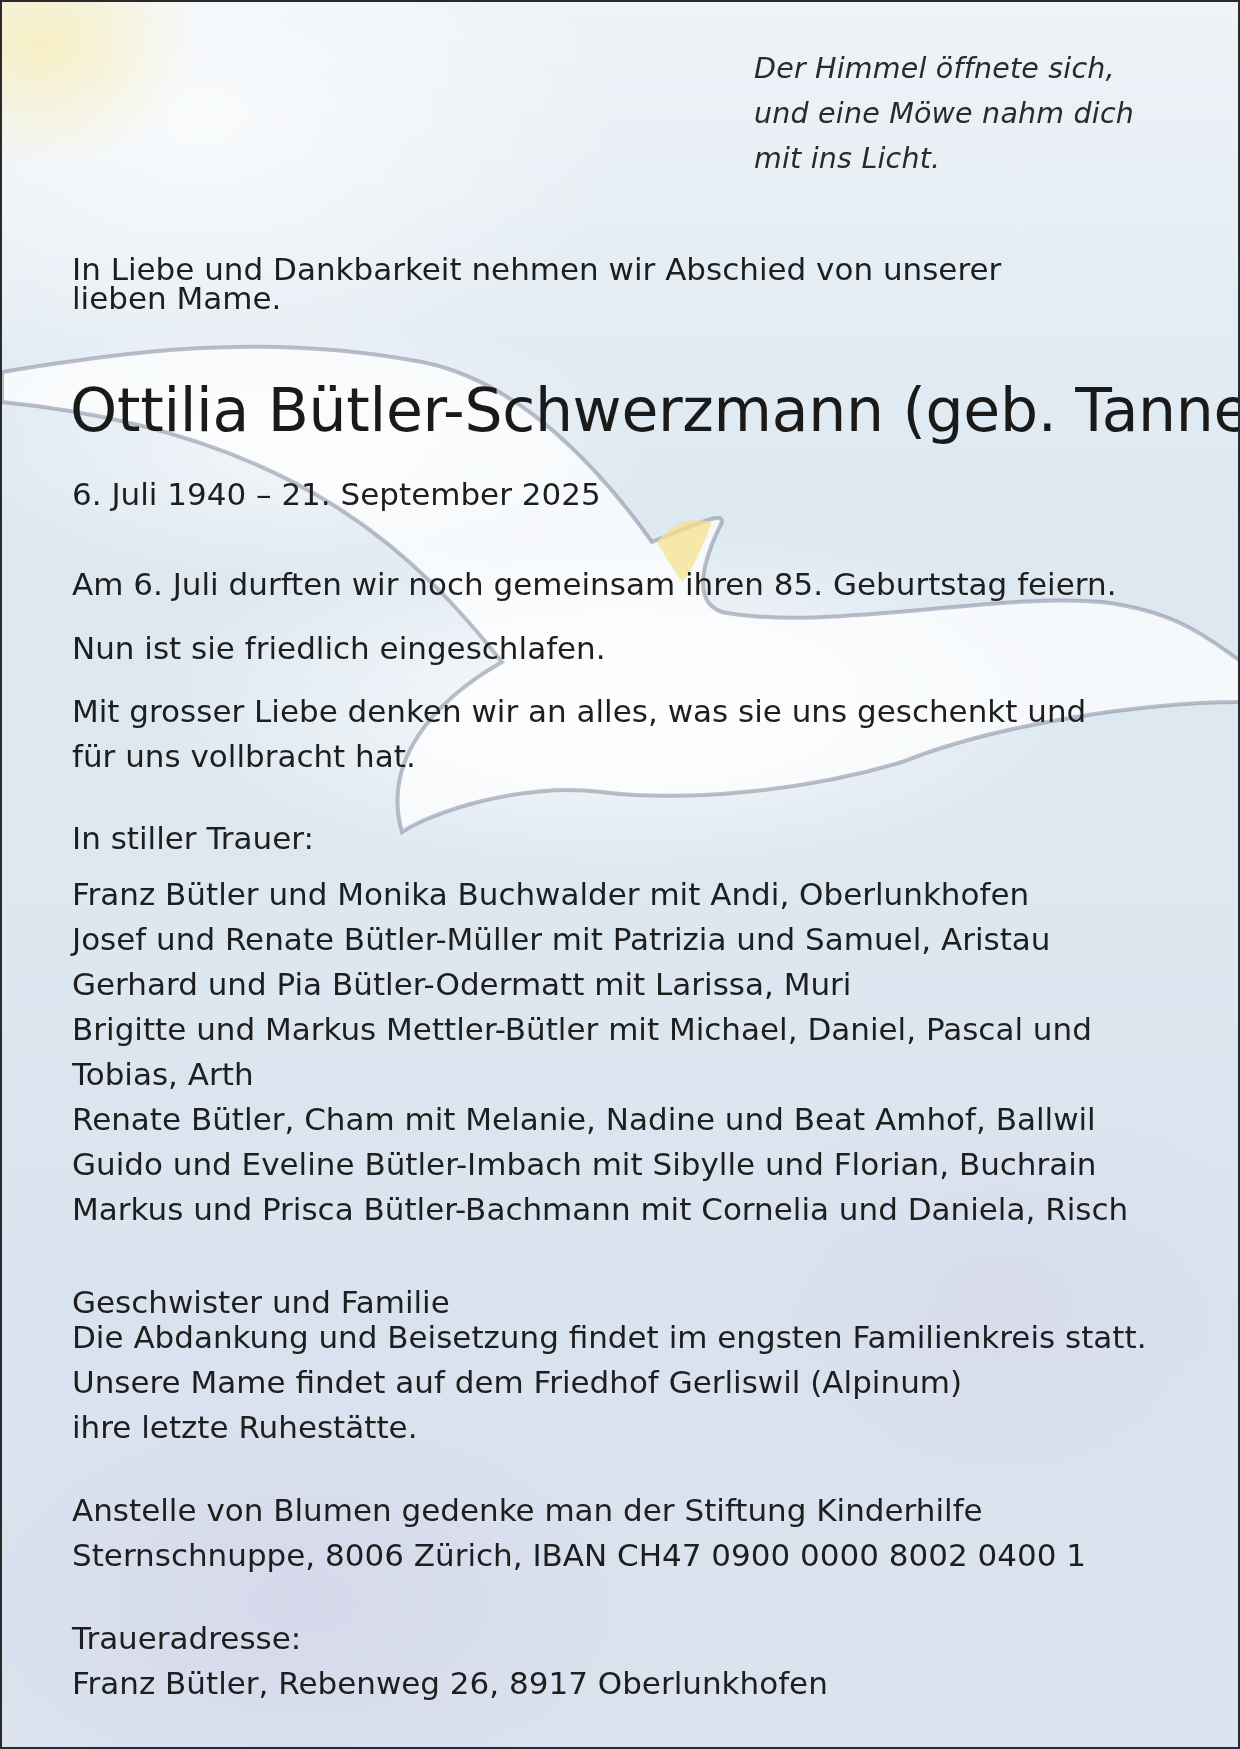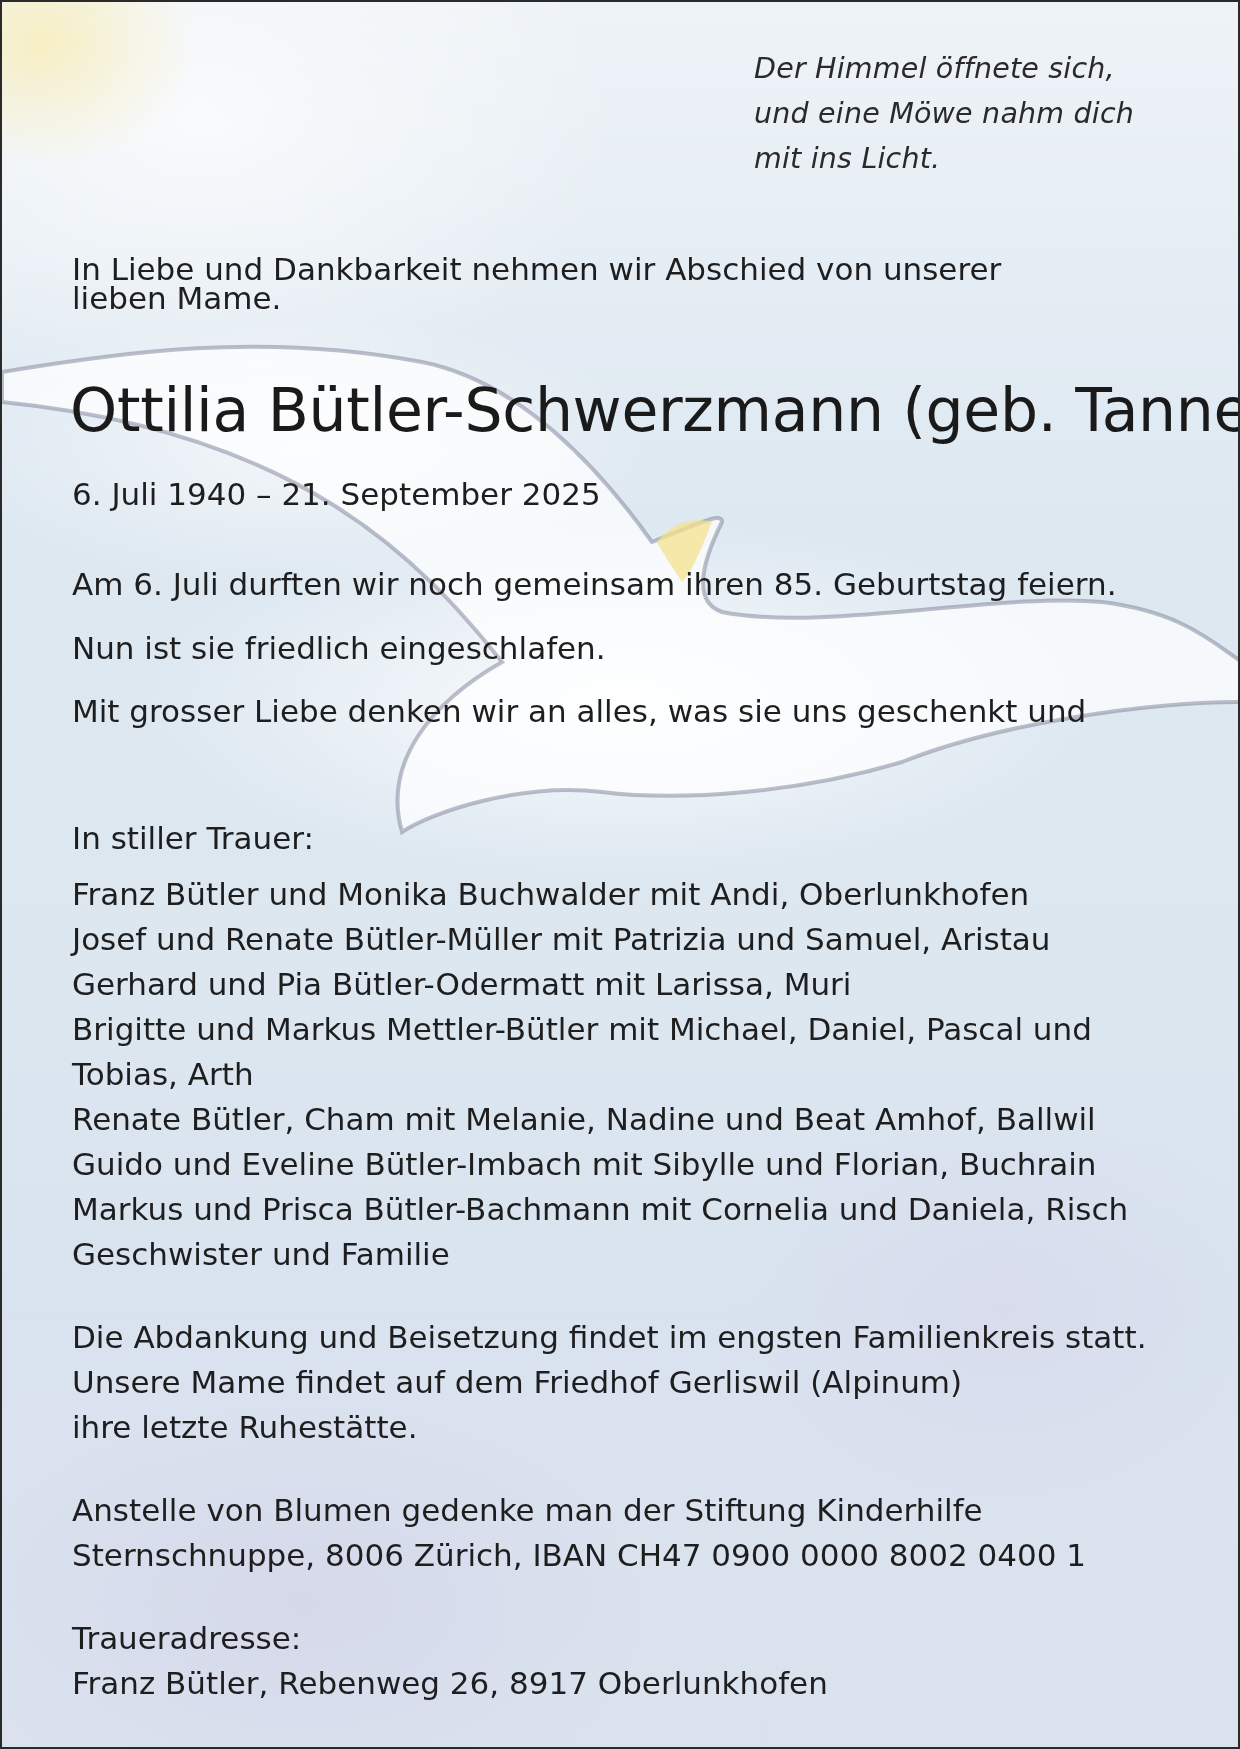"für uns vollbracht hat." div.txt { html: none -> <div>für uns vollbracht hat.</div> }
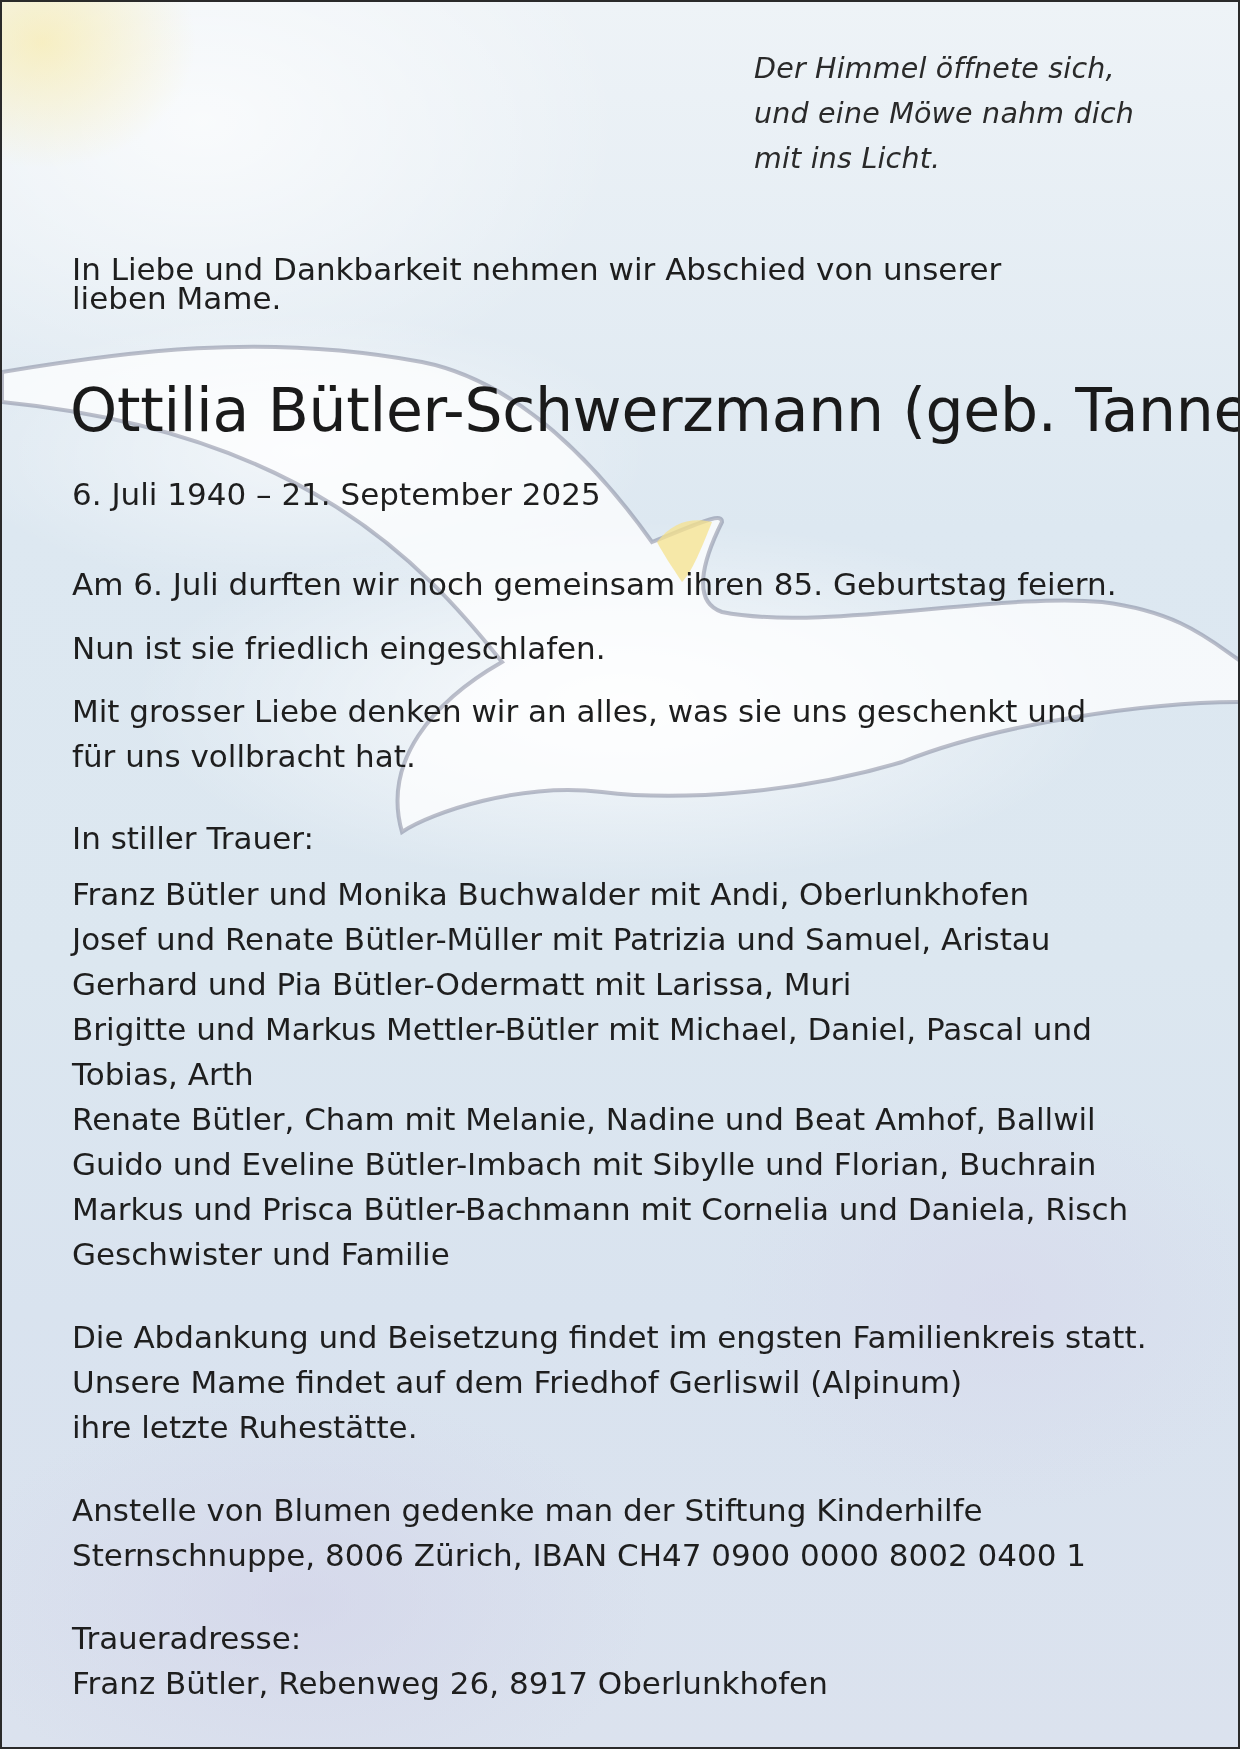"Geschwister und Familie" div.txt { top: 1230px -> 1278px }
